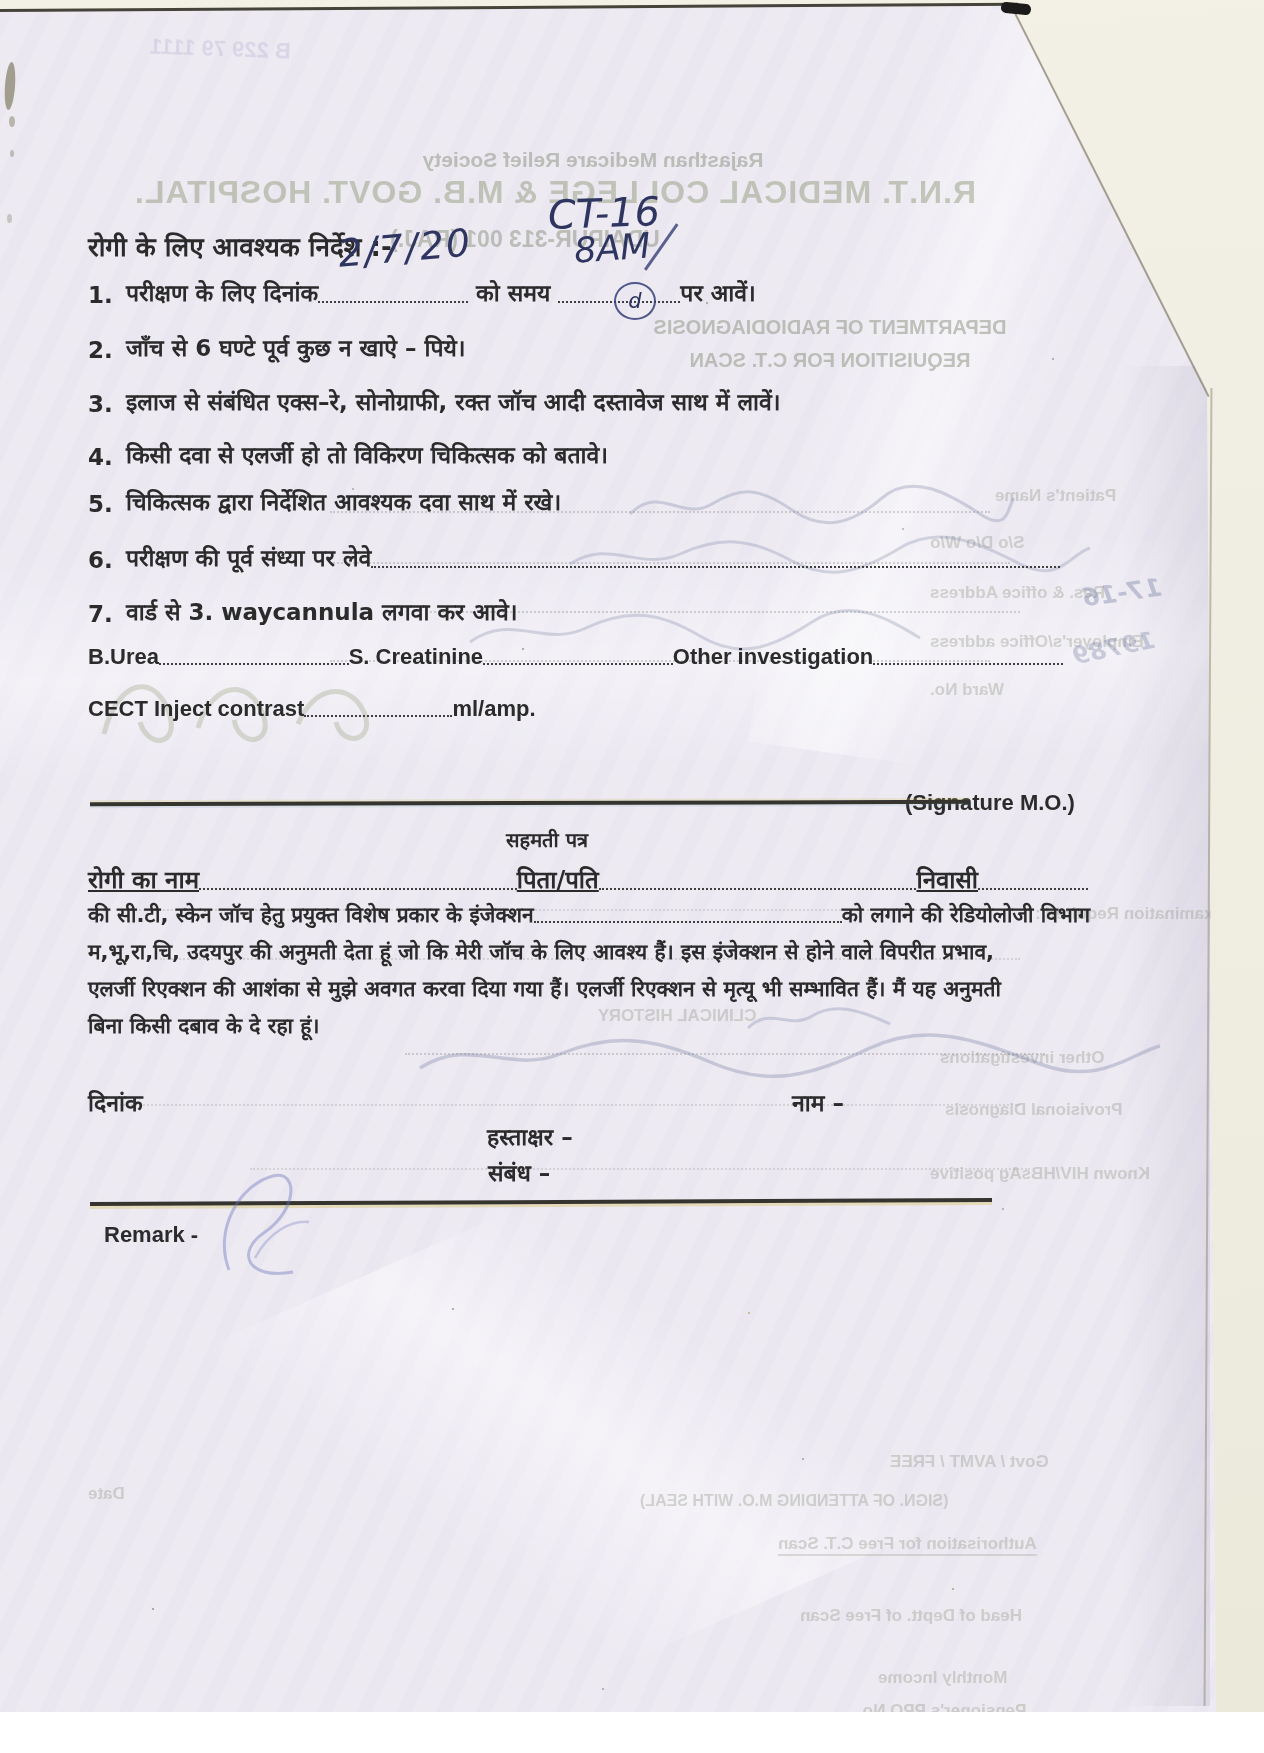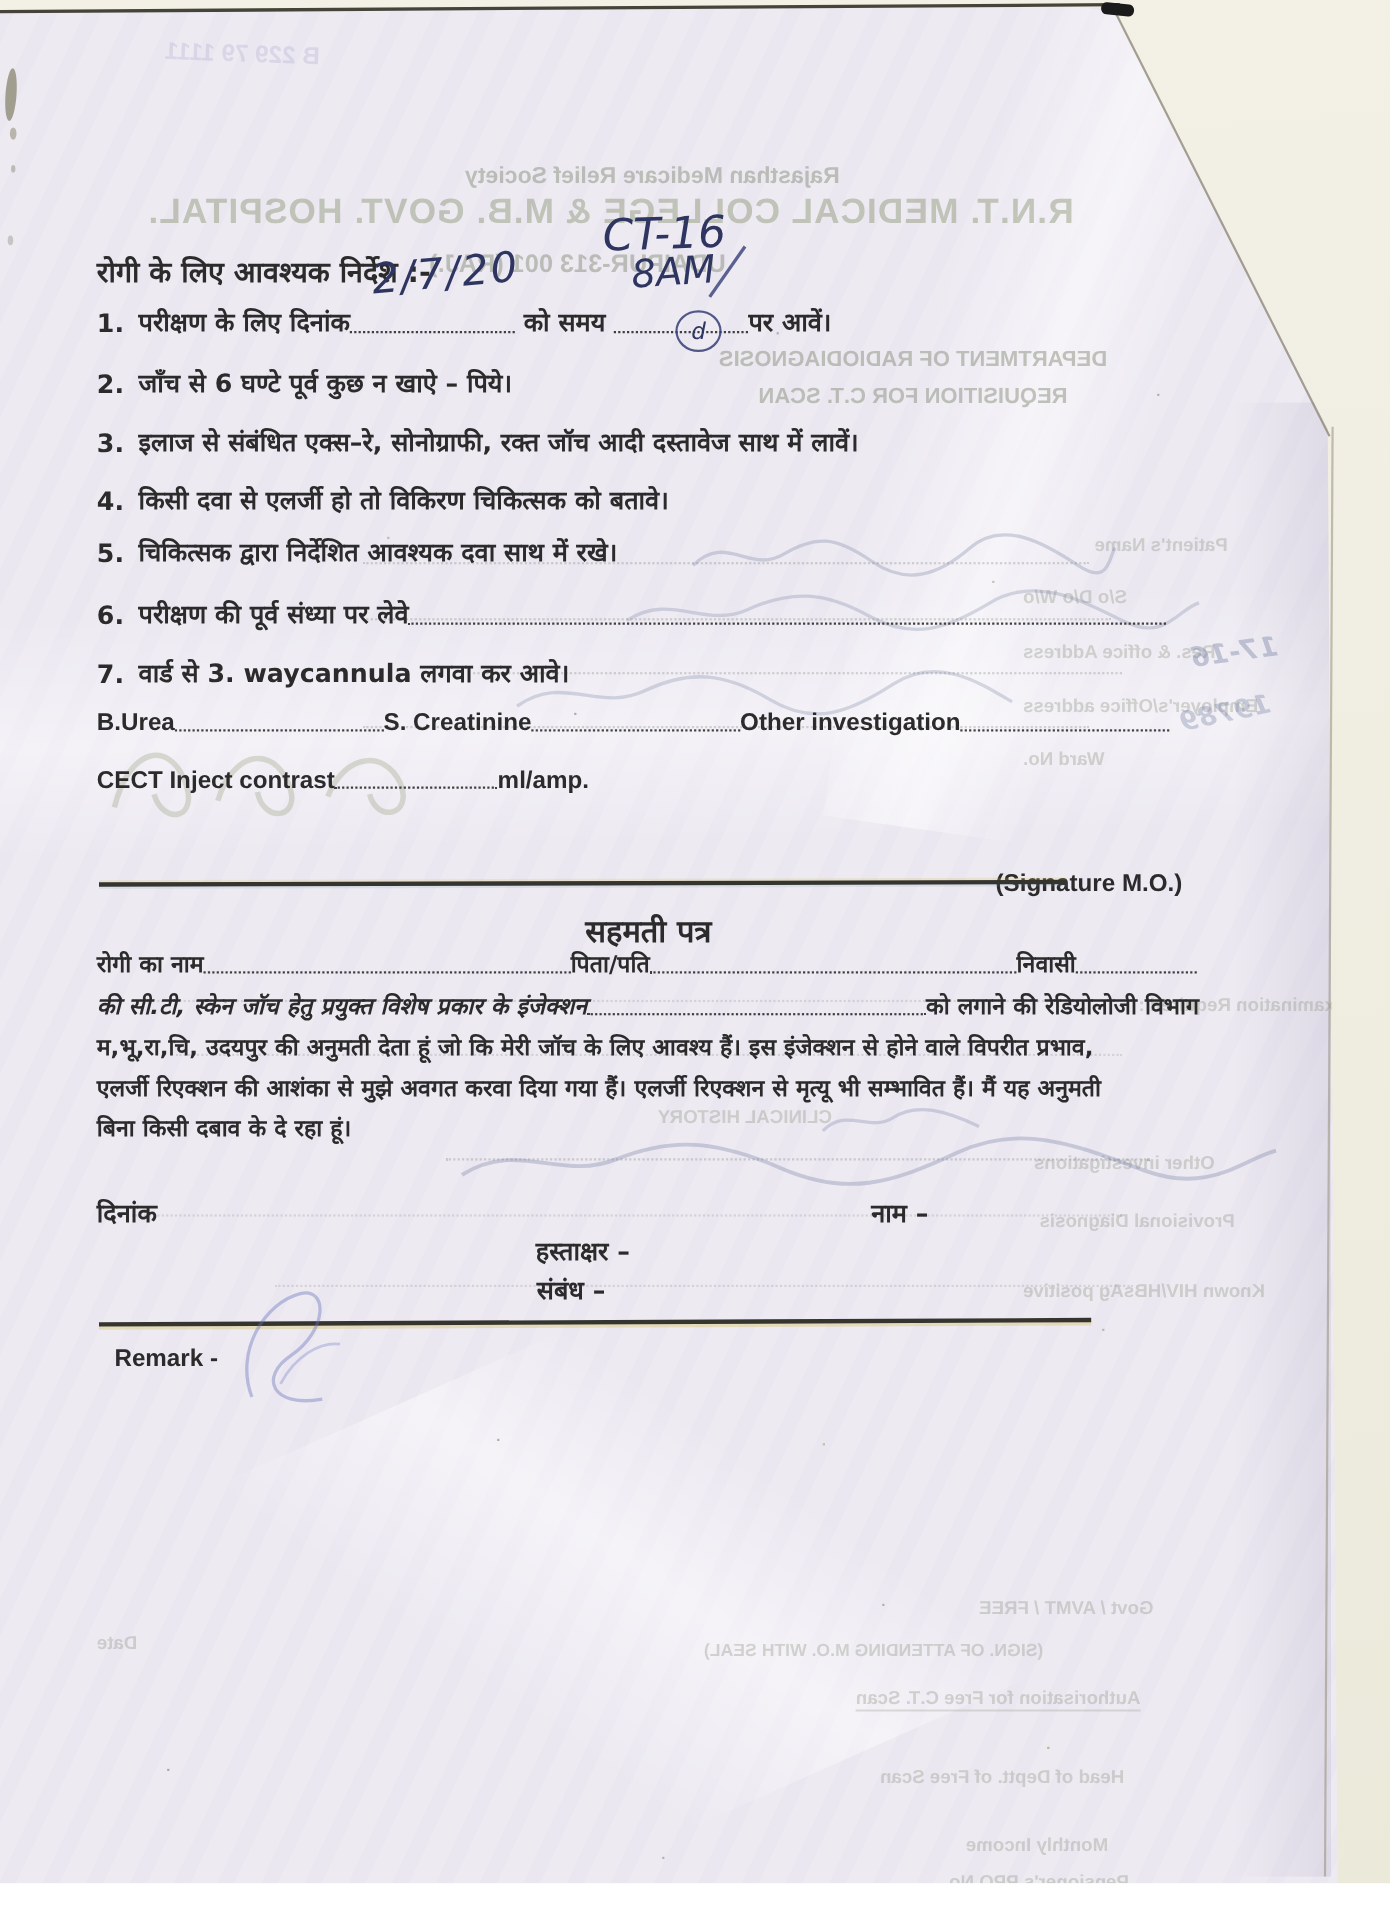"सहमती पत्र" div.abs { font-size: 28px -> 20px; left: 532px -> 506px }
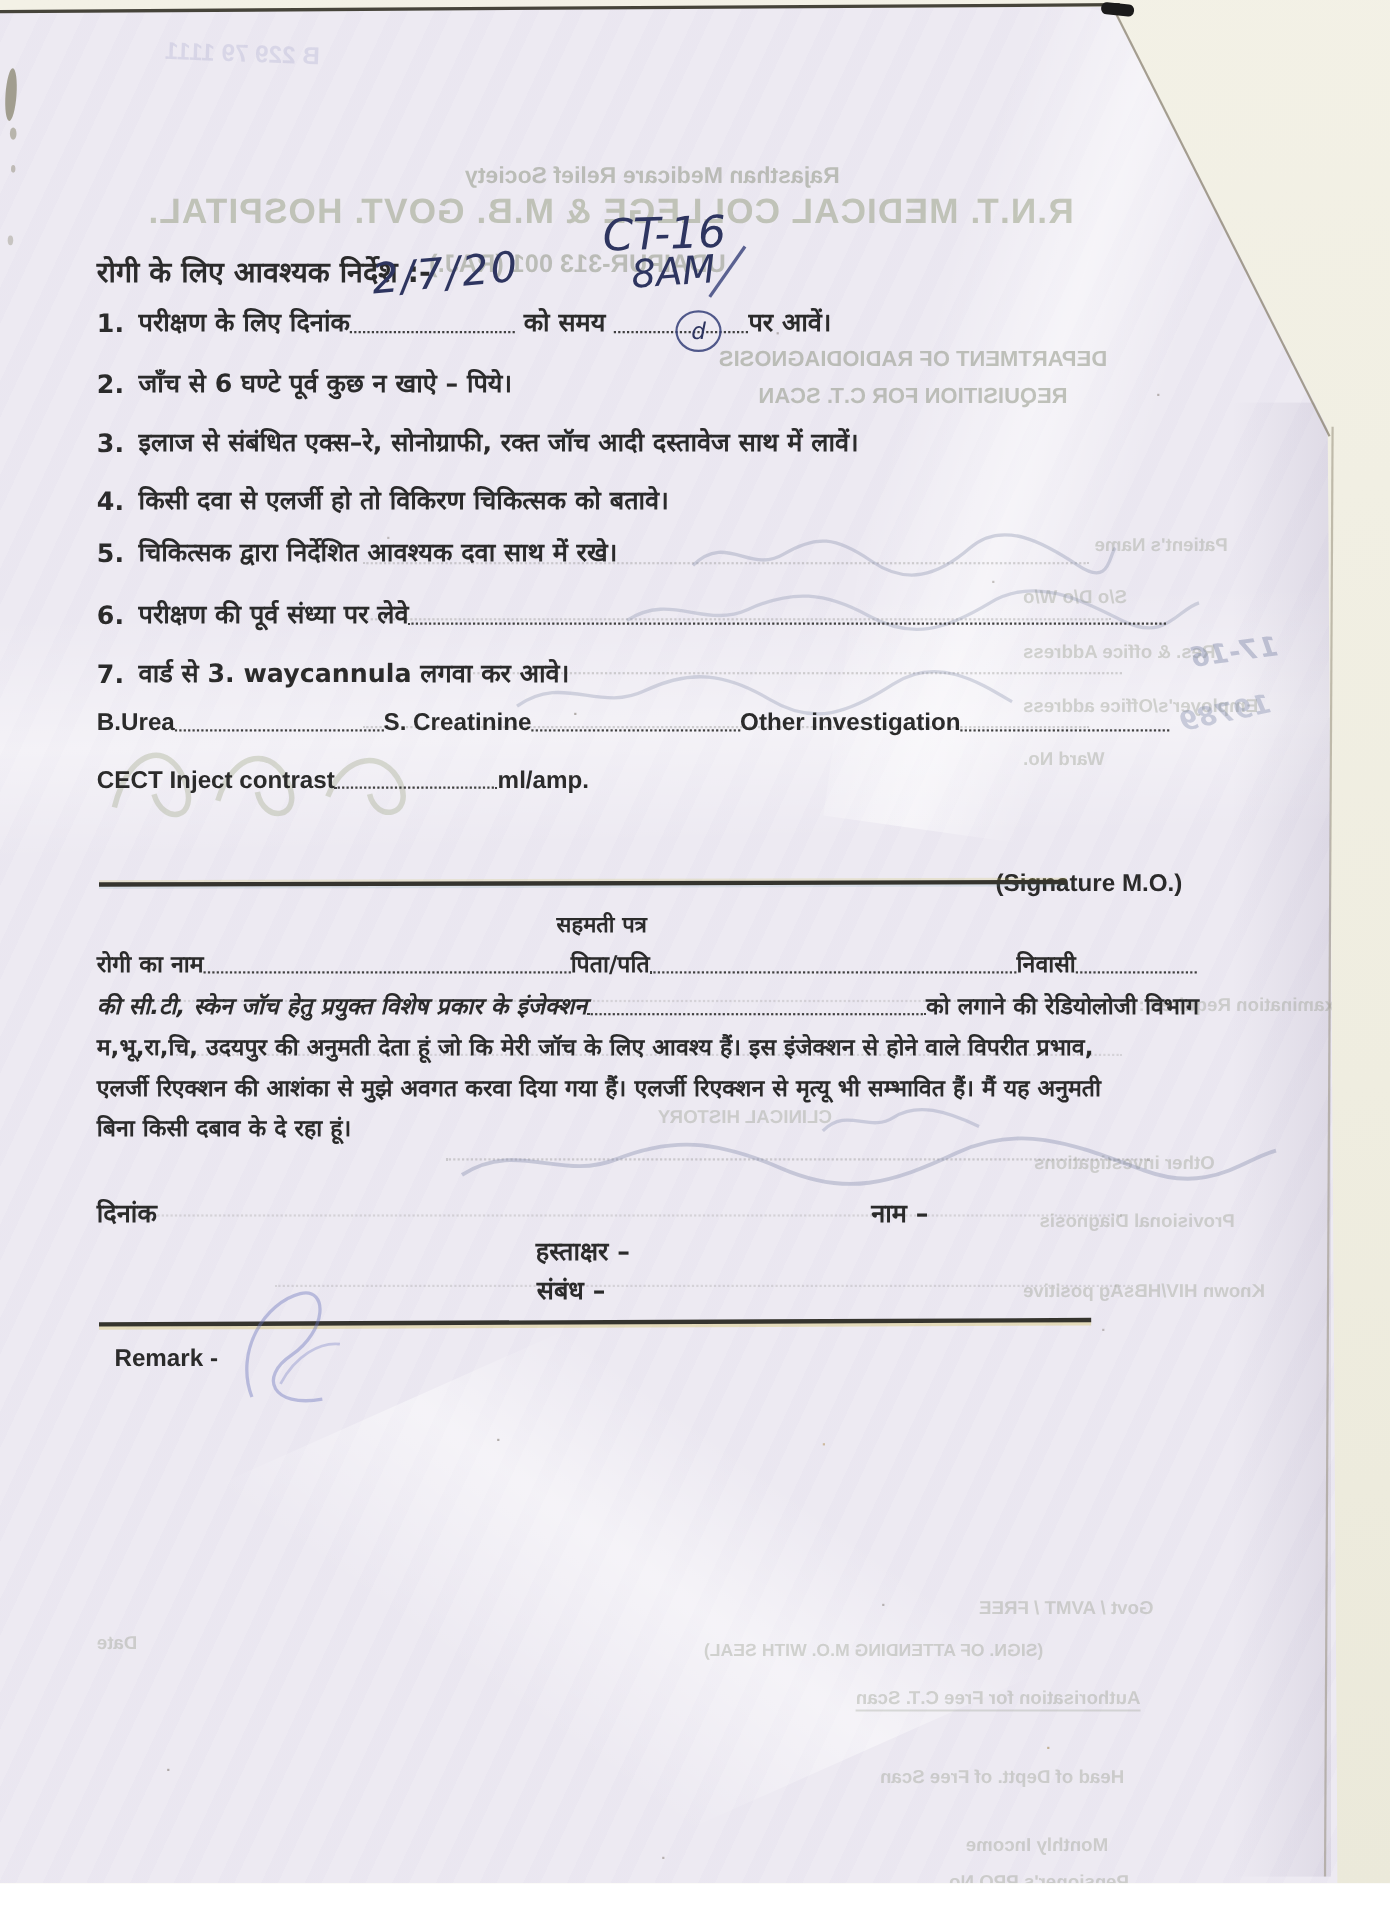"रोगी का नाम" div.abs { font-size: 21px -> 24px; text-decoration: none -> underline }
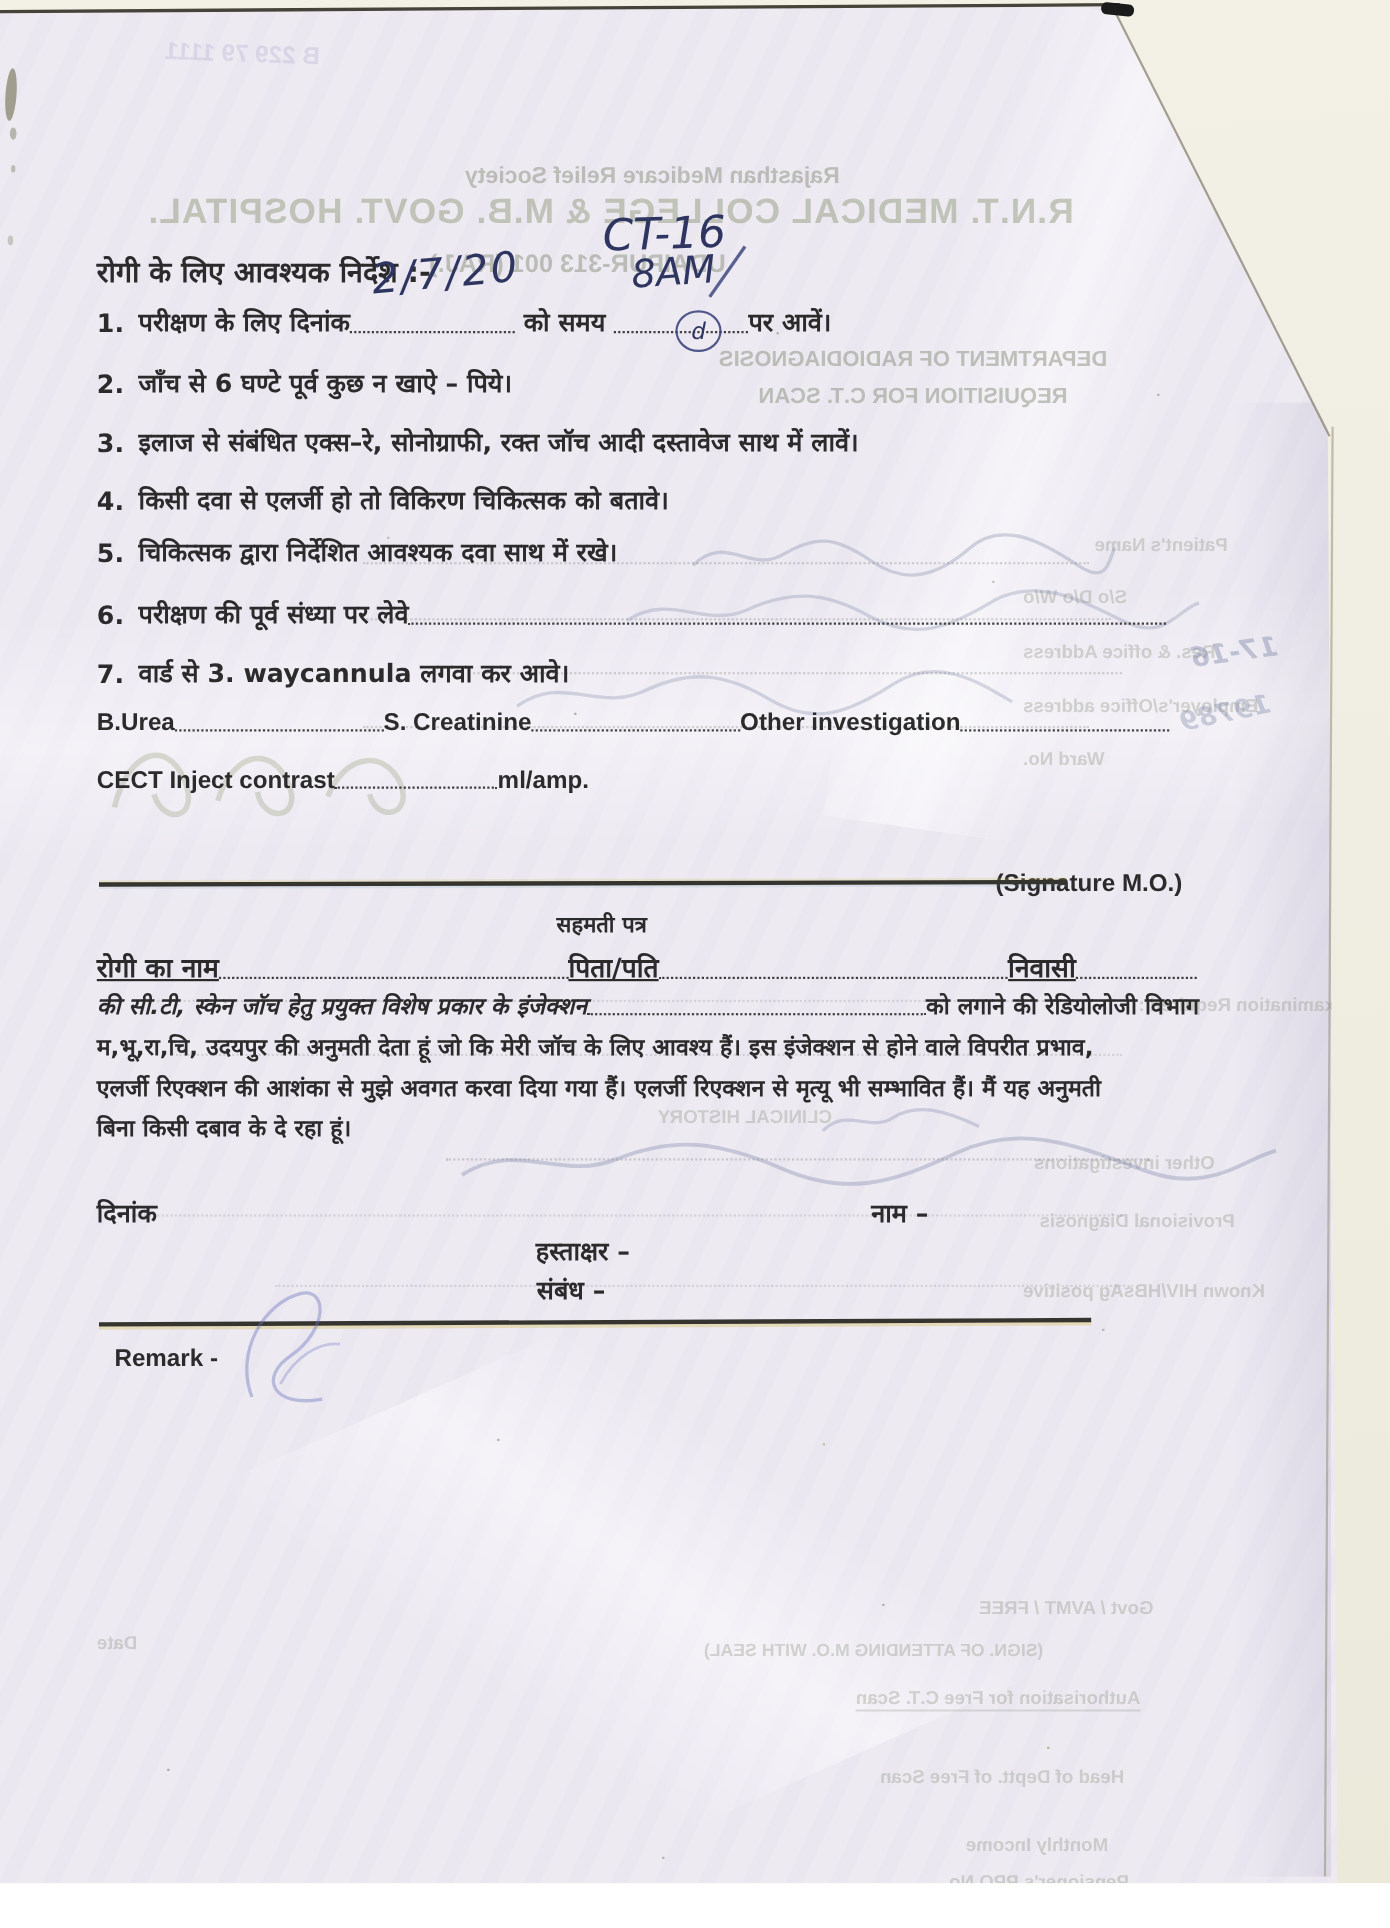"की सी.टी, स्केन जॉच हेतु" span { font-style: italic -> none }
